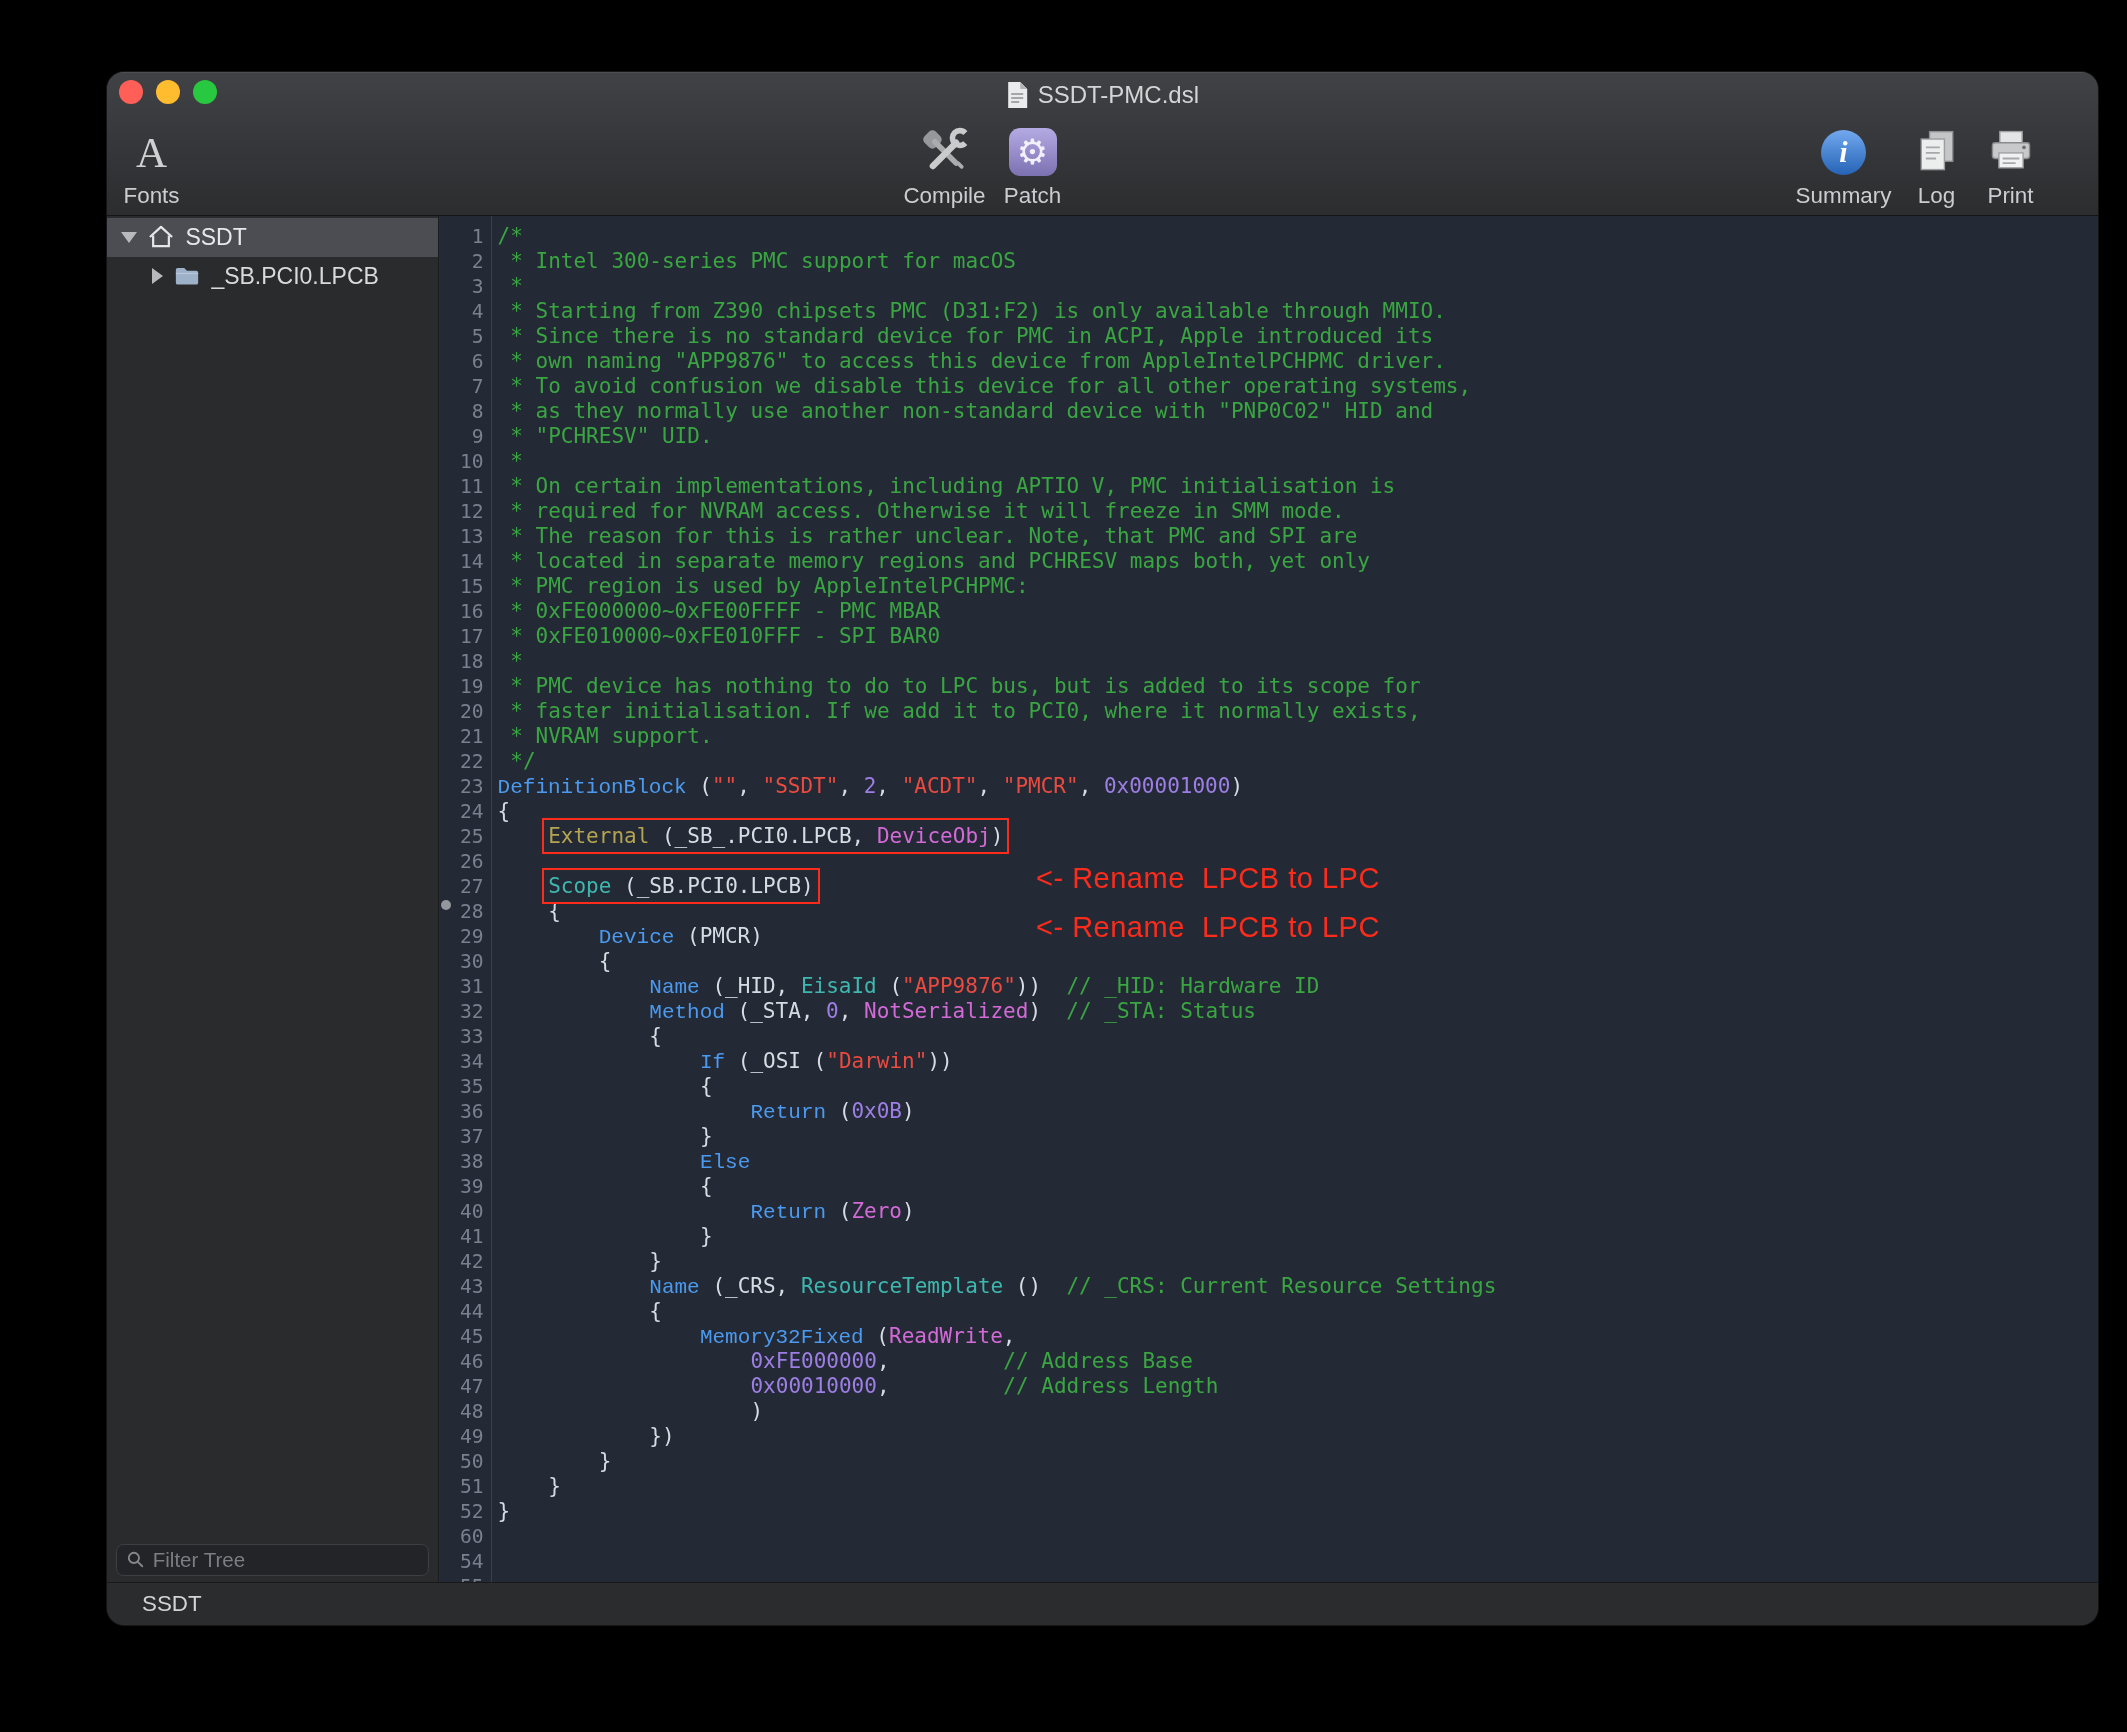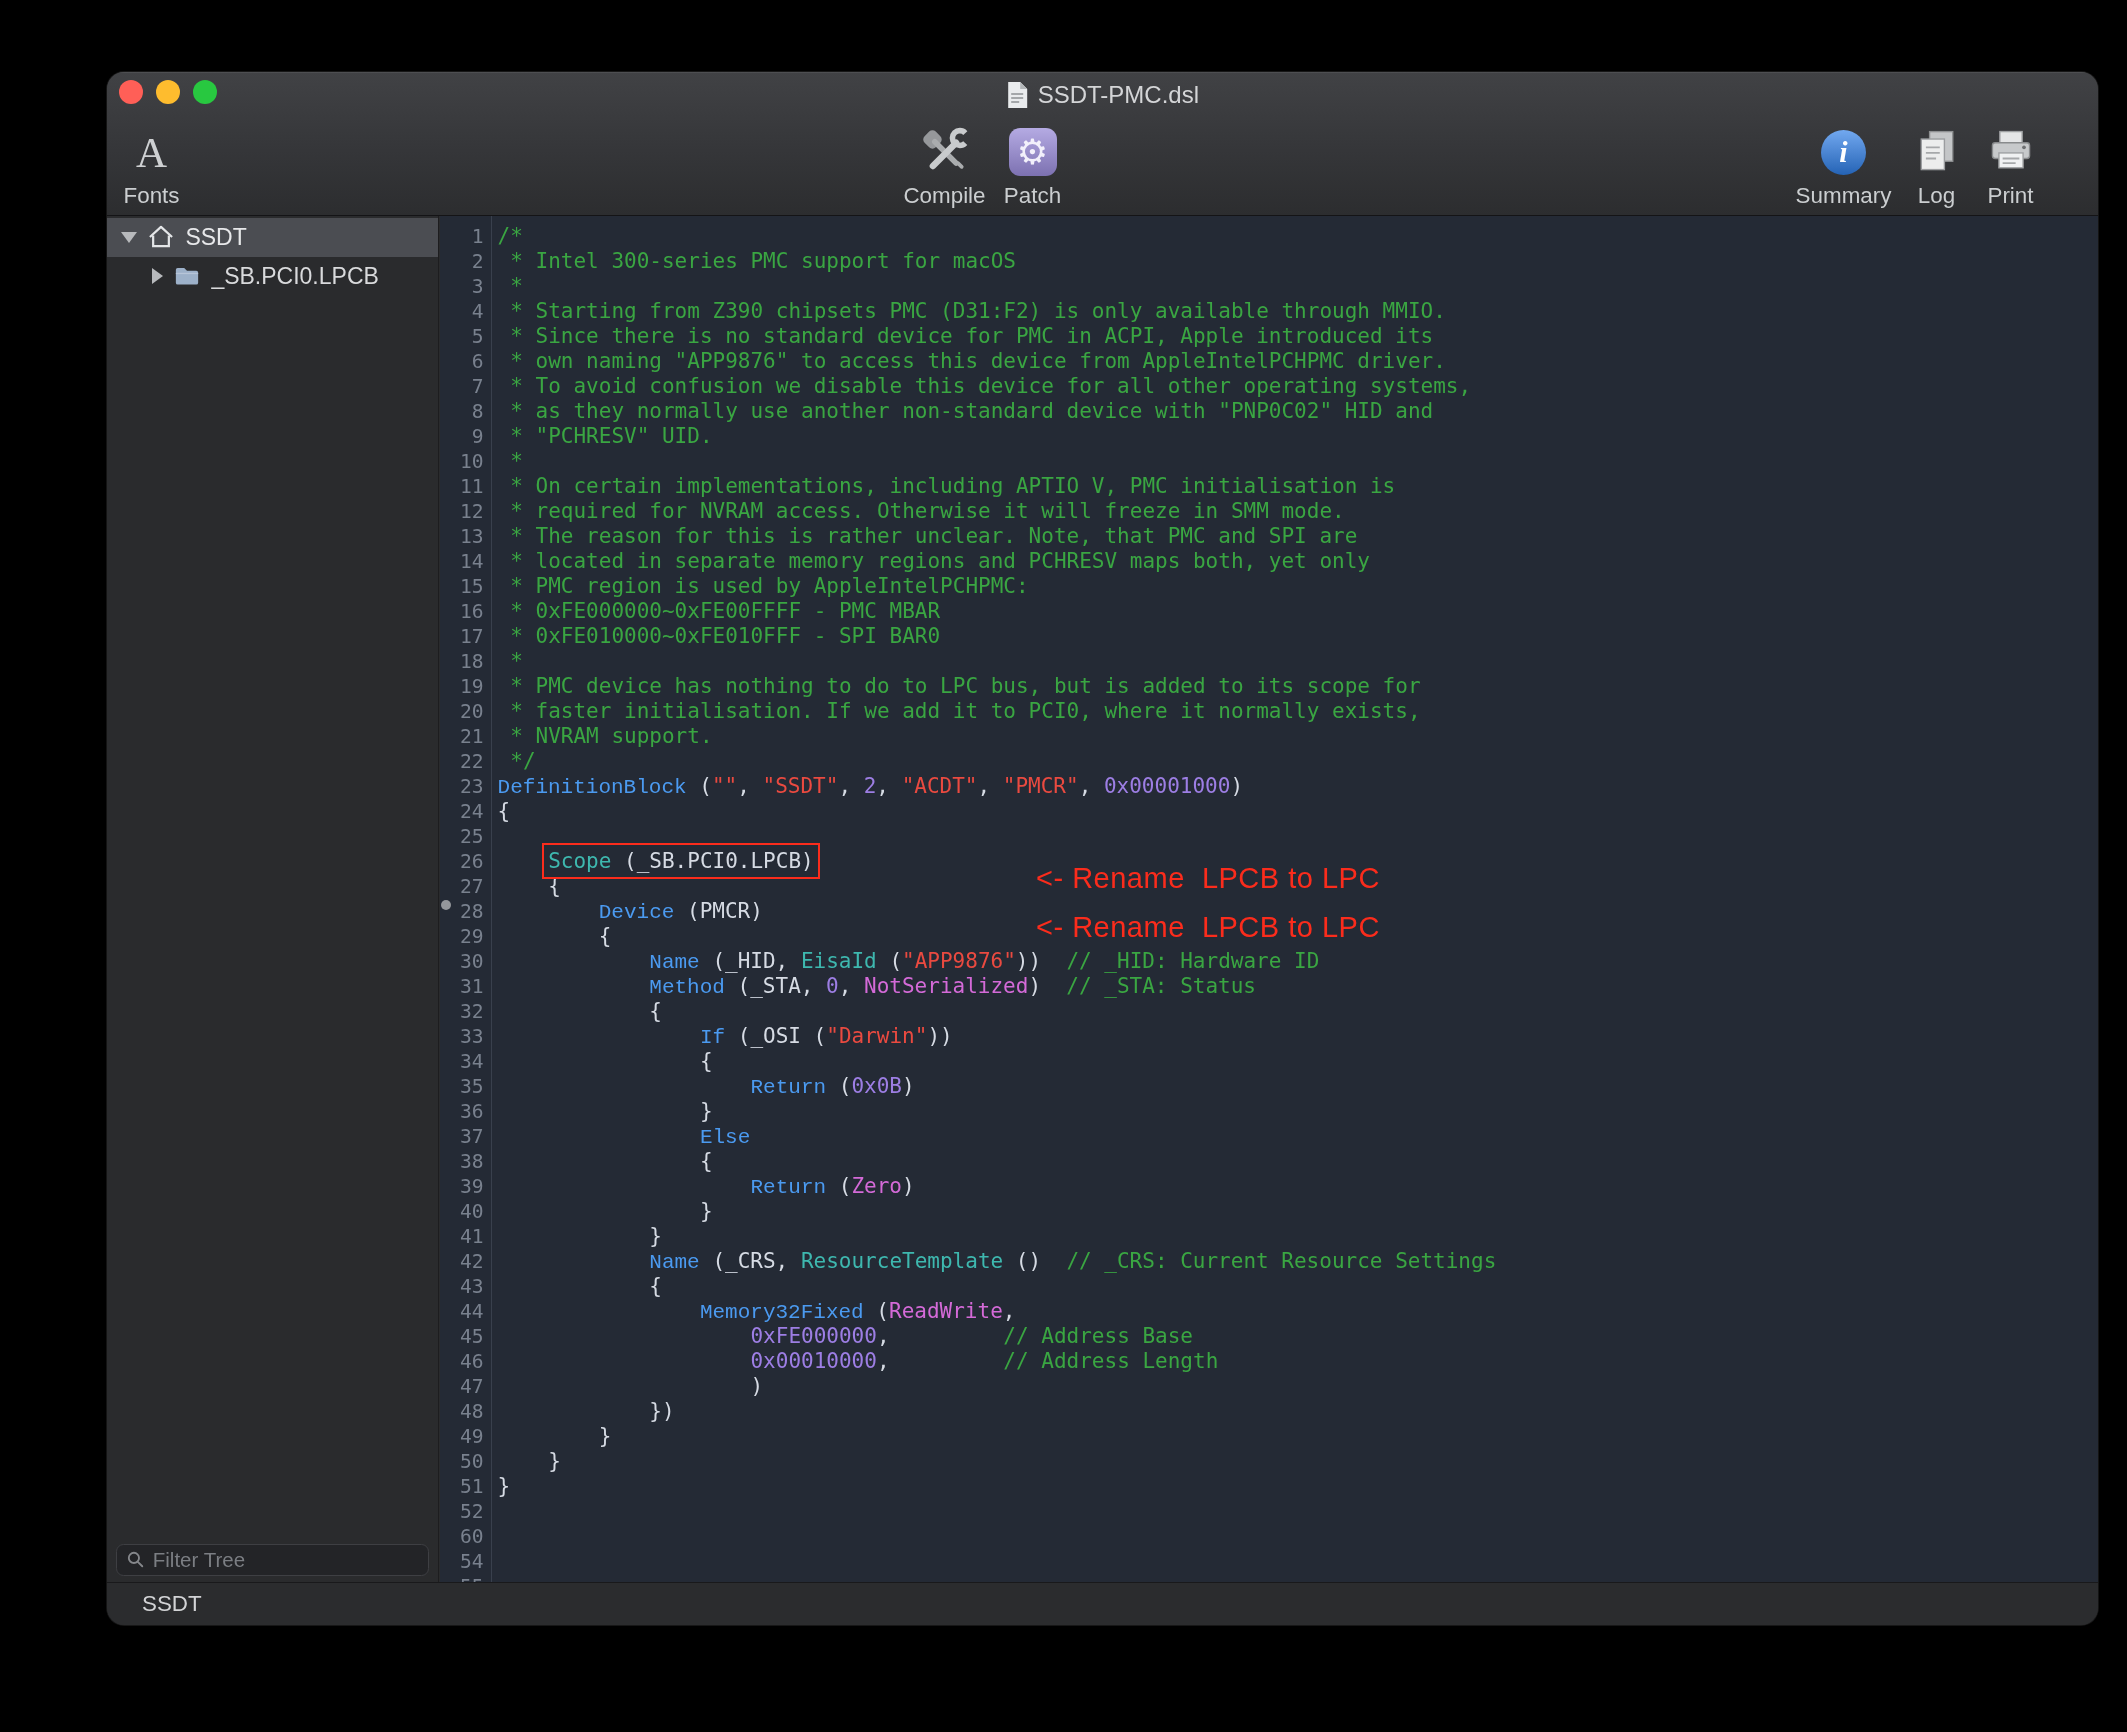"External (_SB_.PCI0.LPCB, DeviceObj)" div.cl { html: none -> <div><span> </span><span><span>External</span><span> (_SB_.PCI0.LPCB, </span><span>DeviceObj</span><span>)</span></span></div> }
